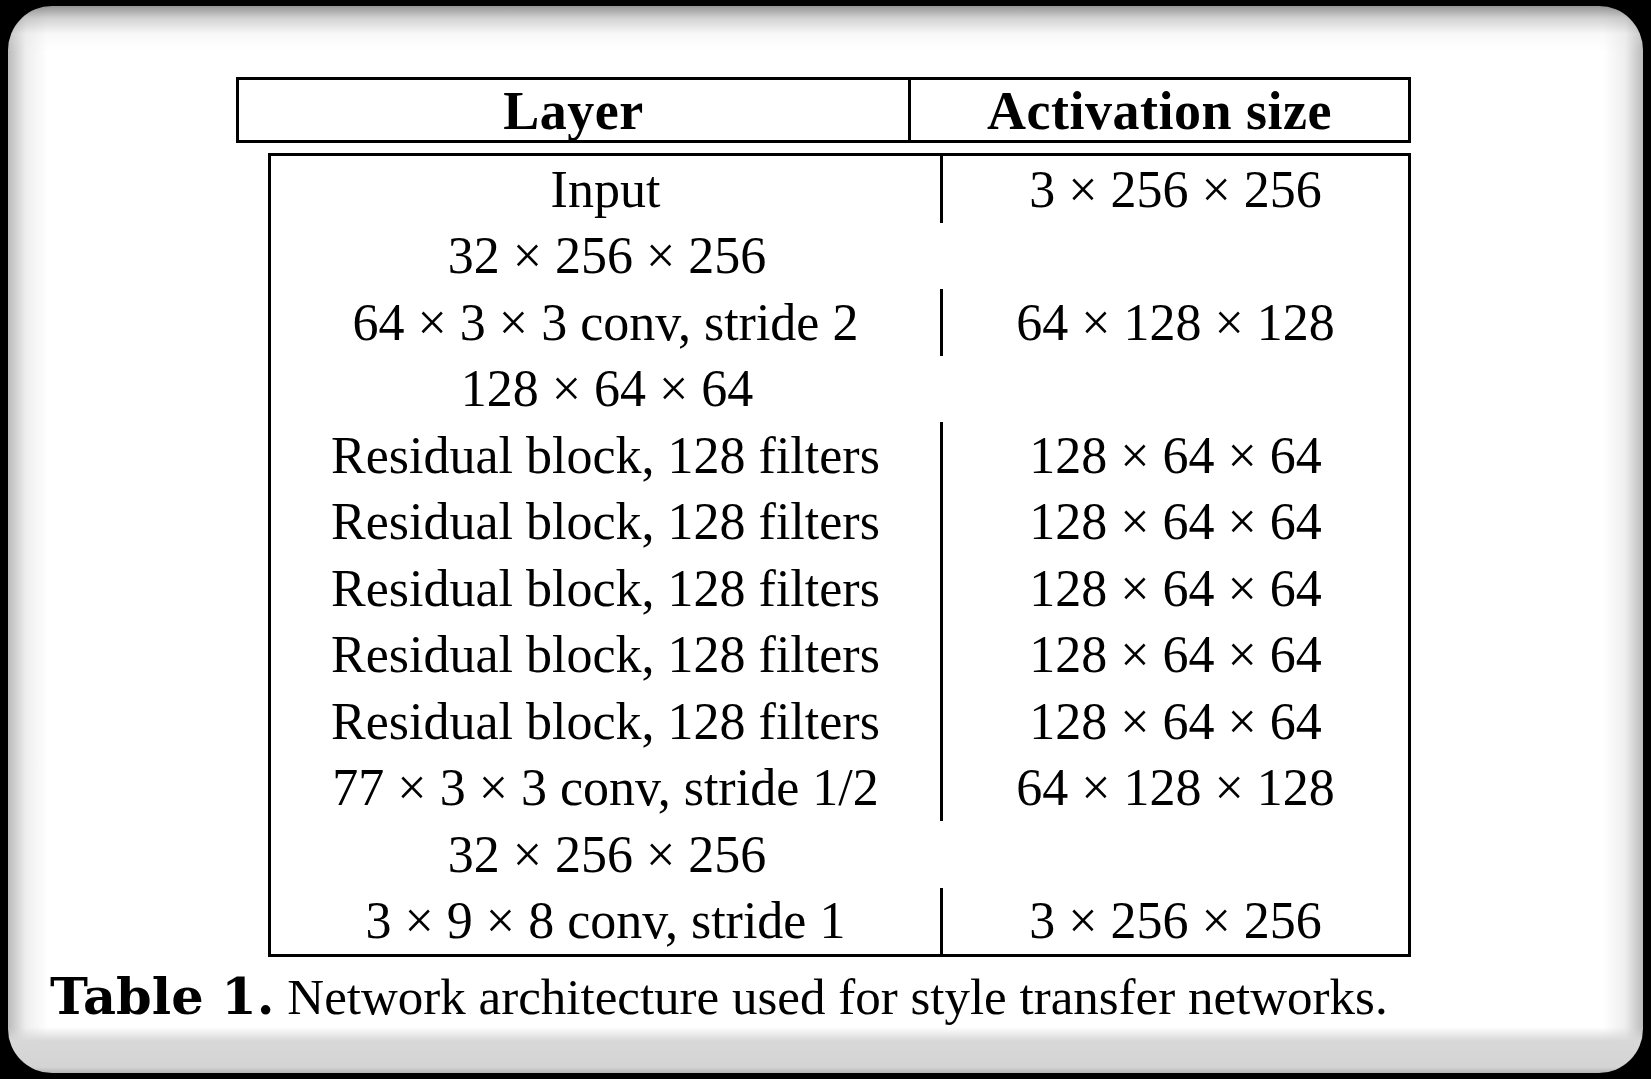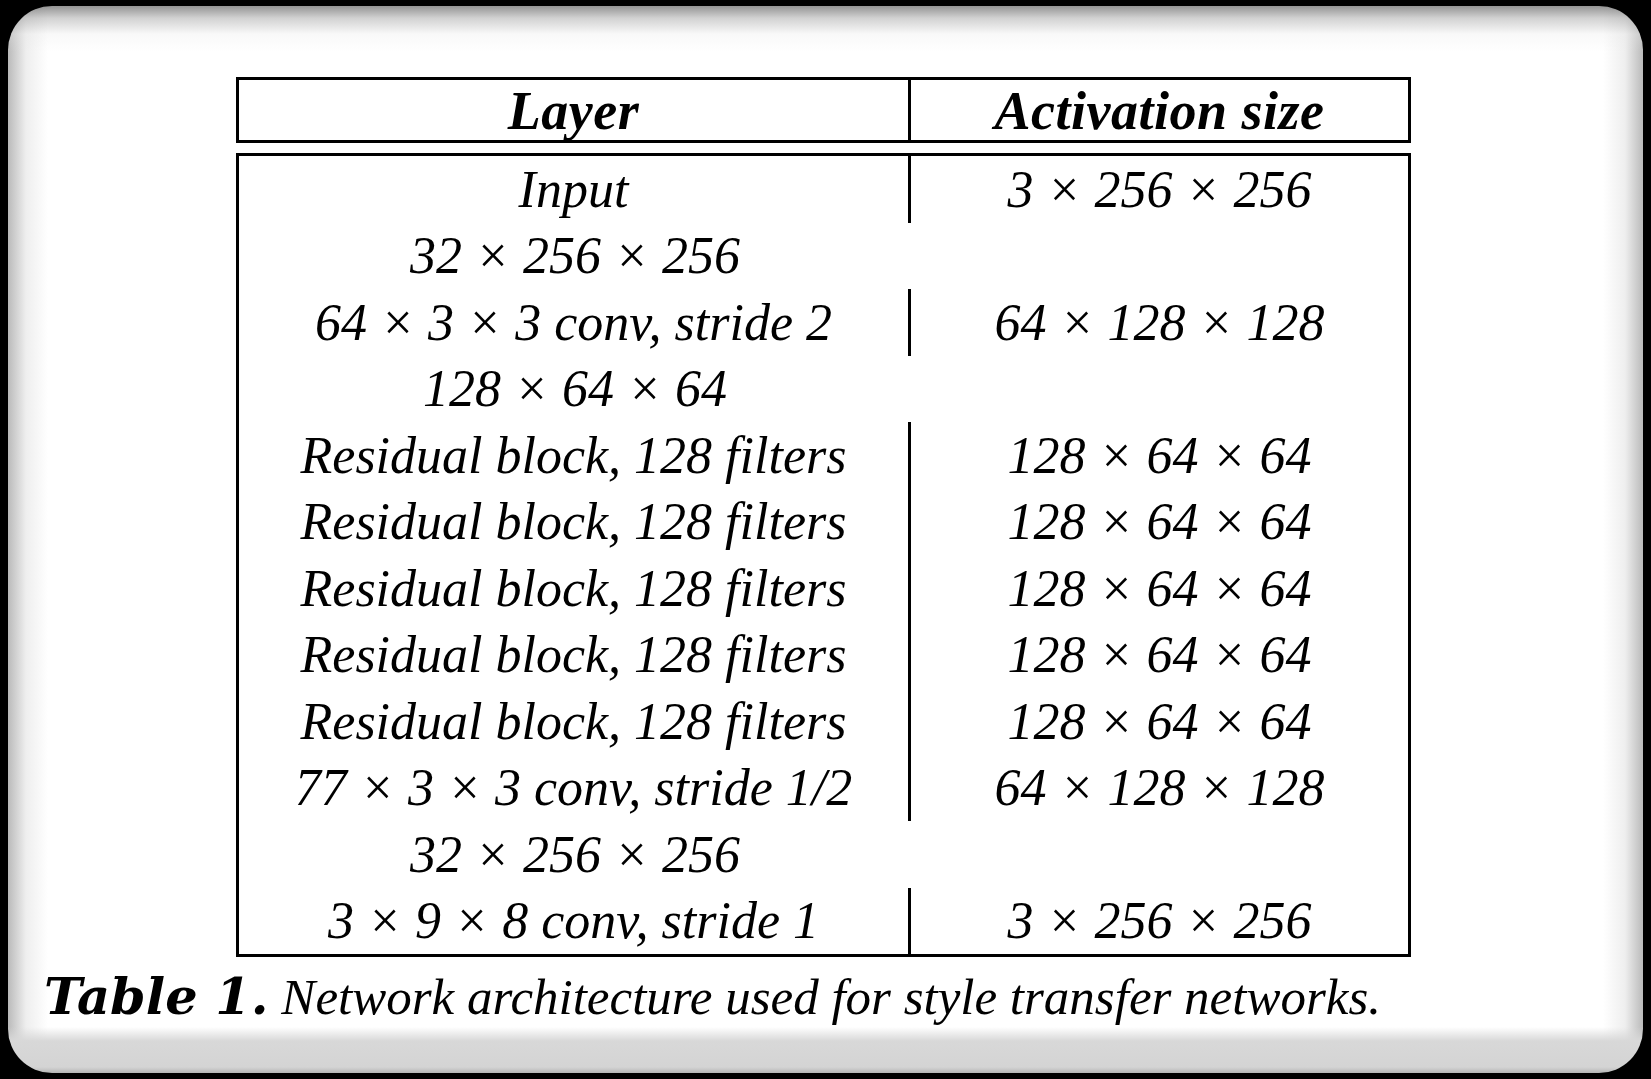"Layer" .card { font-style: italic -> none }
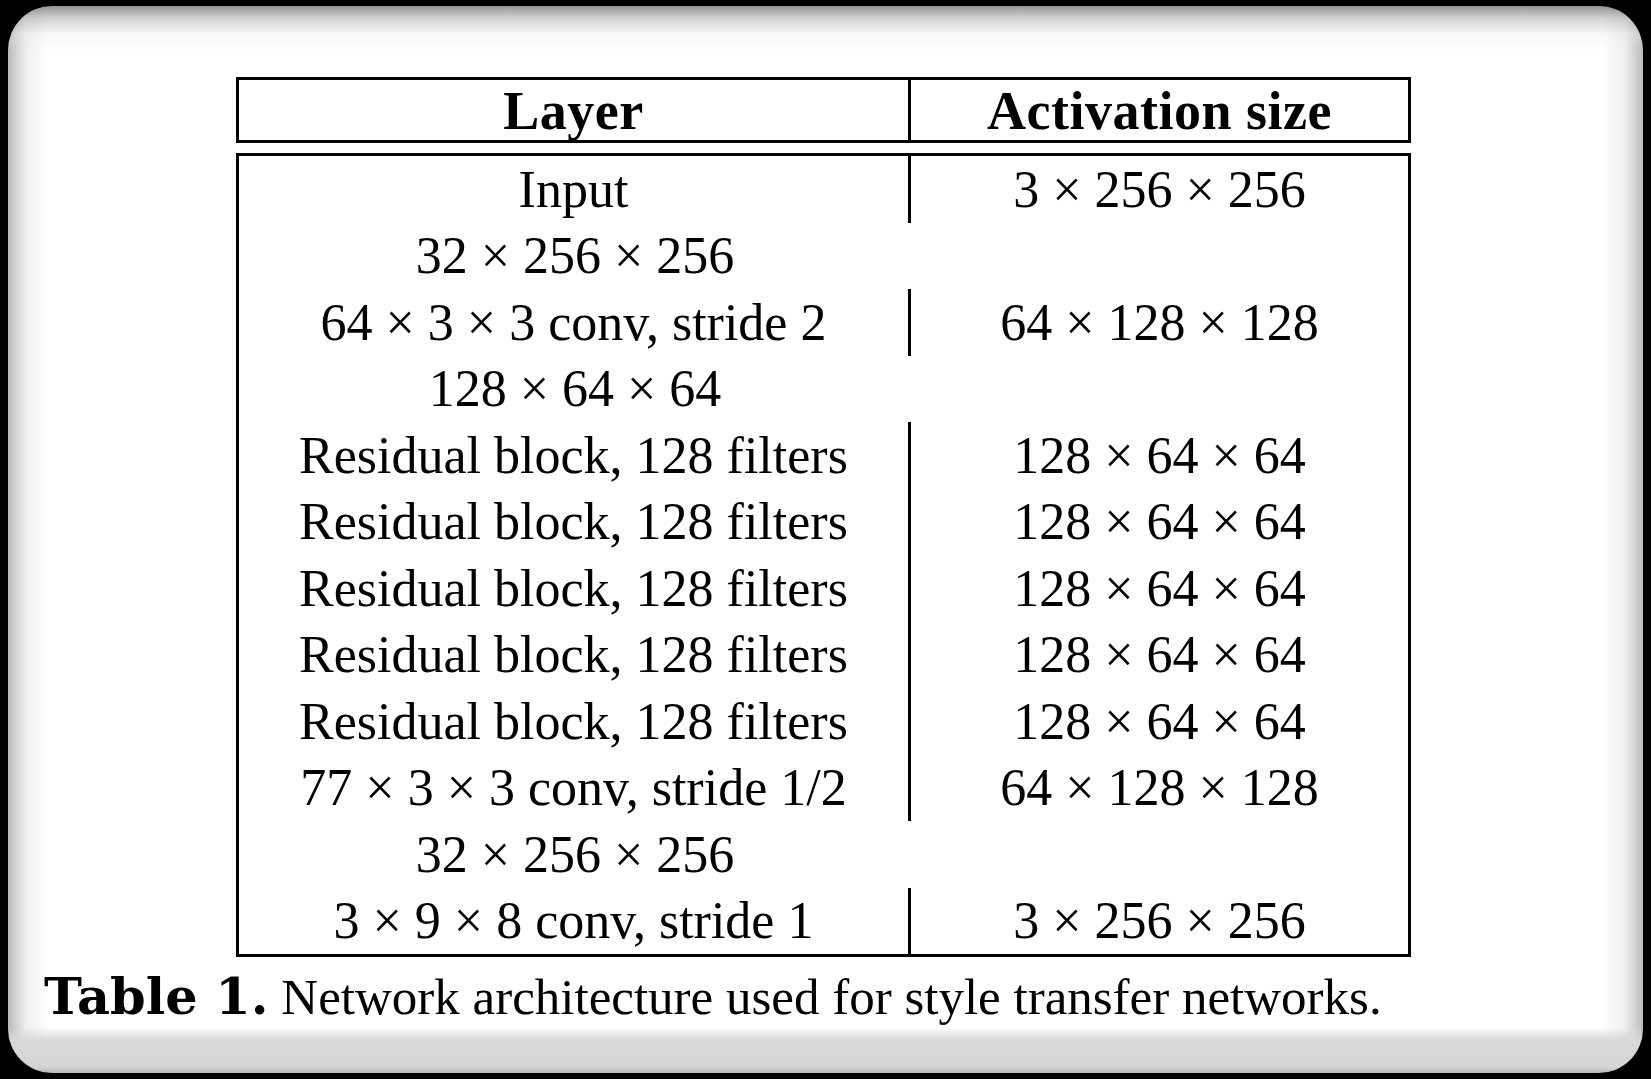"Input" .tbody-box { margin-left: none -> 32px }
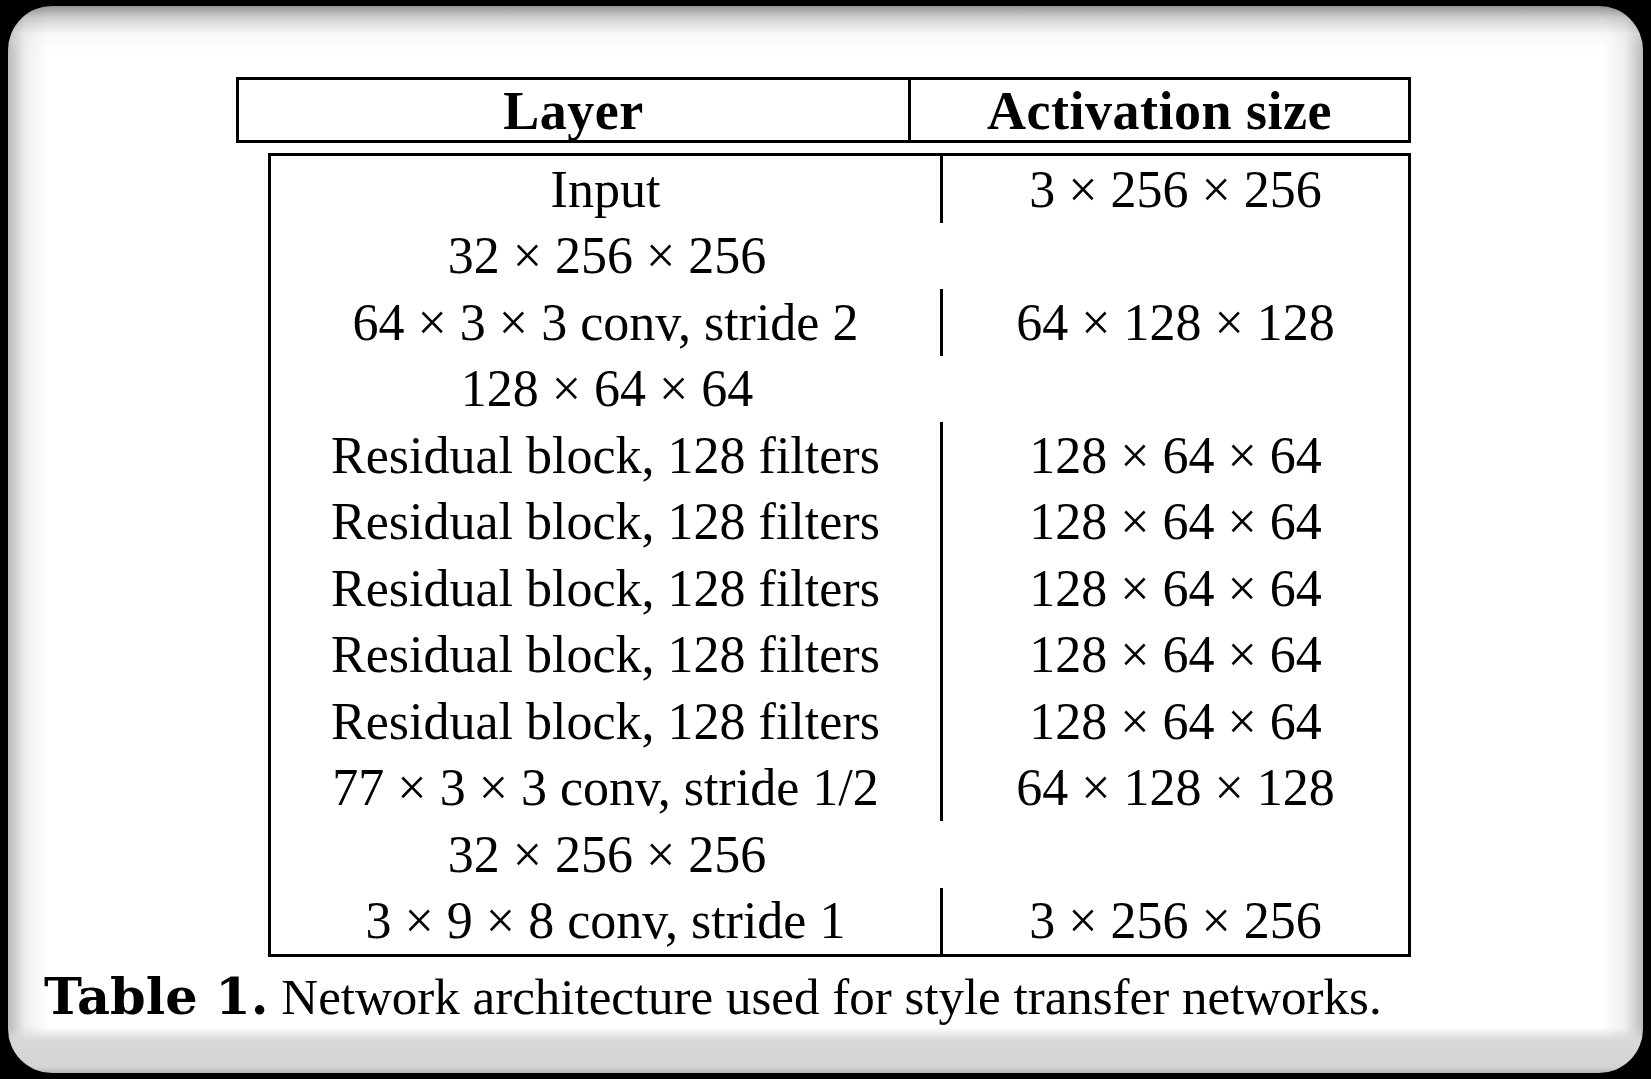"Table 1. Network architecture used" .caption { left: 36px -> 42px }
